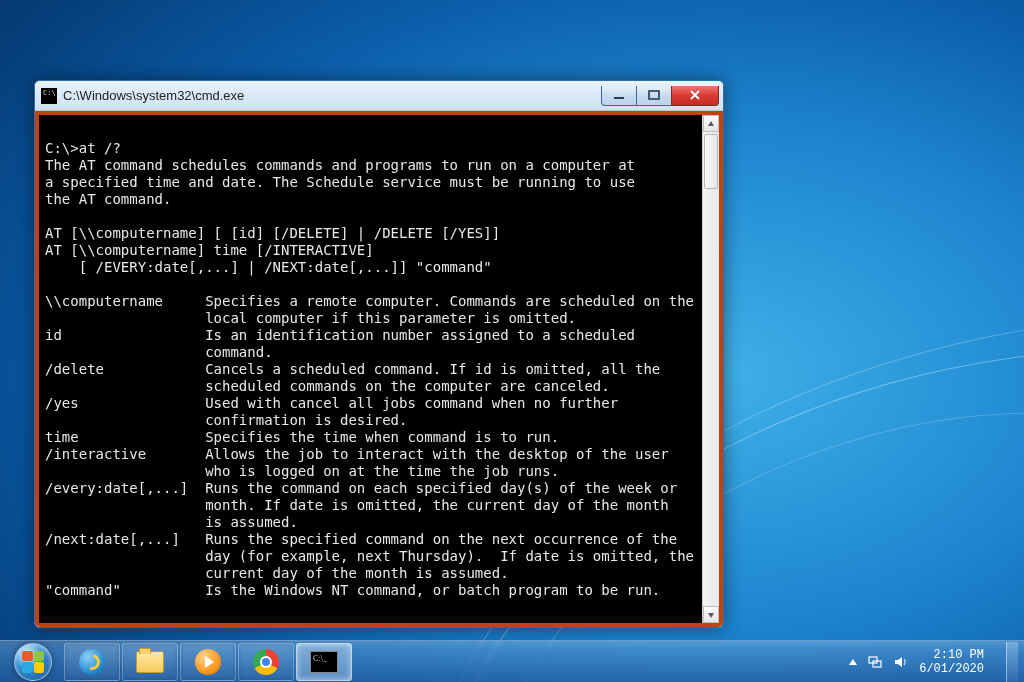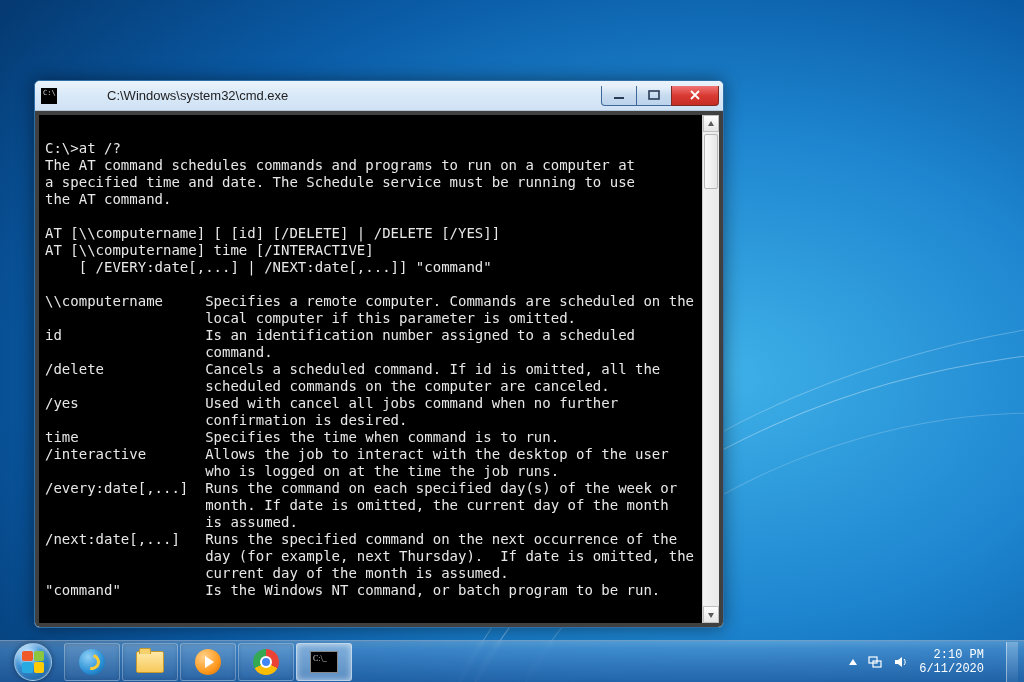"C:\Windows\system32\cmd.exe" .titlebar { gap: 44px -> none }
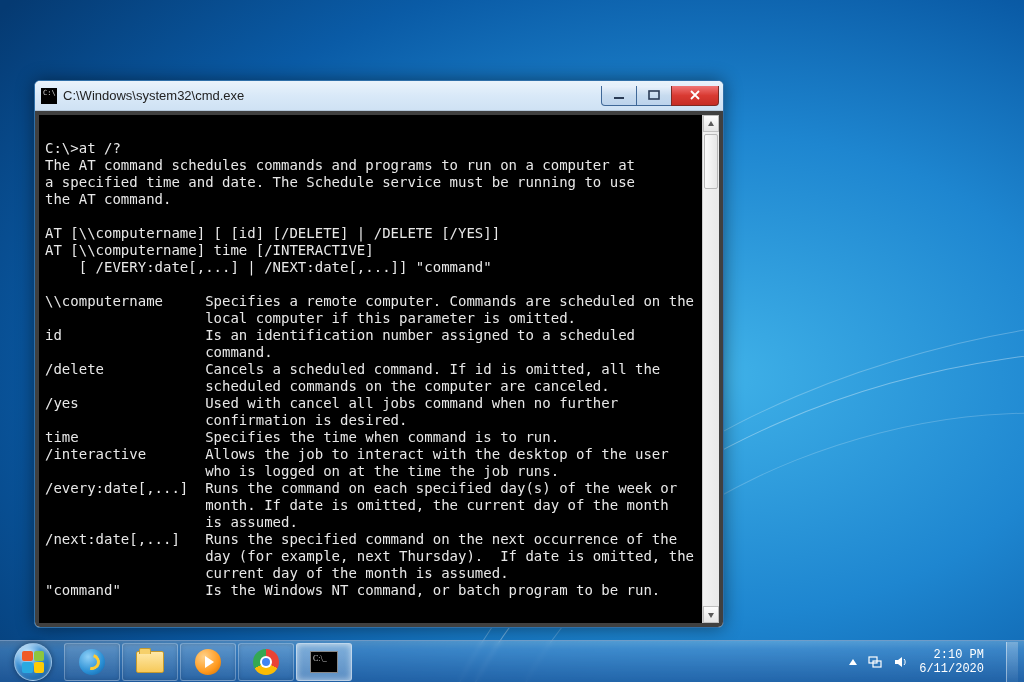"C:\>at /?" .client { background: #404040 -> #c2410c }
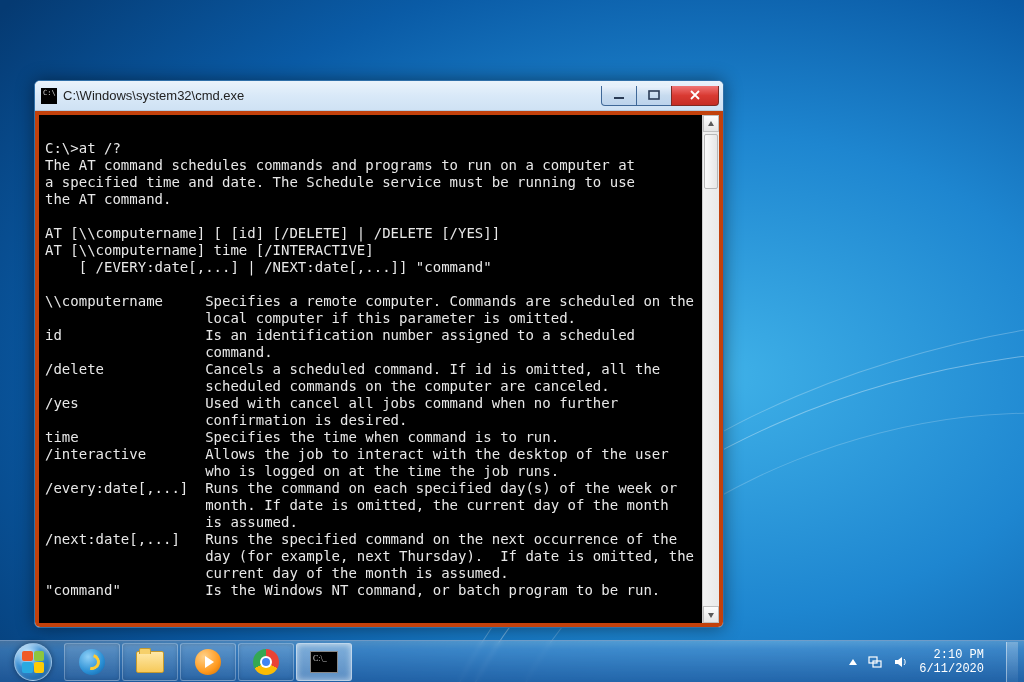"6/11/2020" div { text: 6/11/2020 -> 6/01/2020 }
